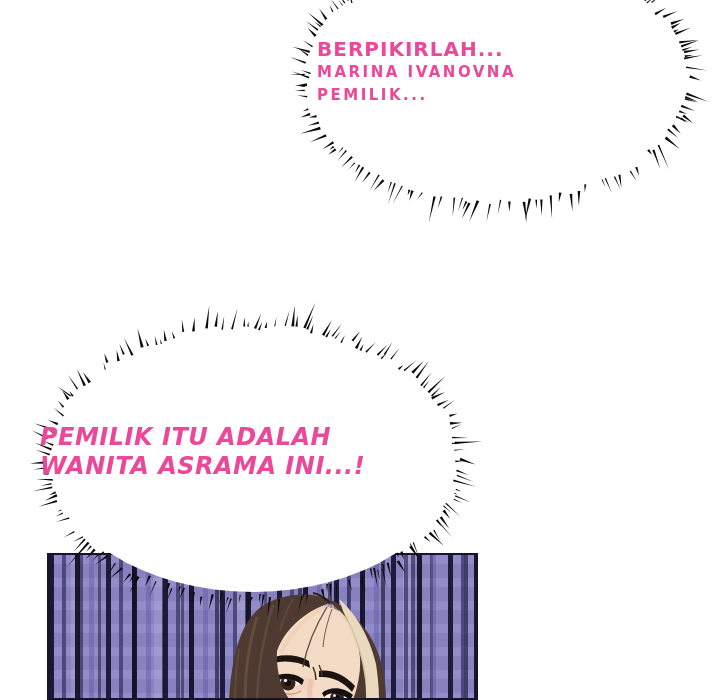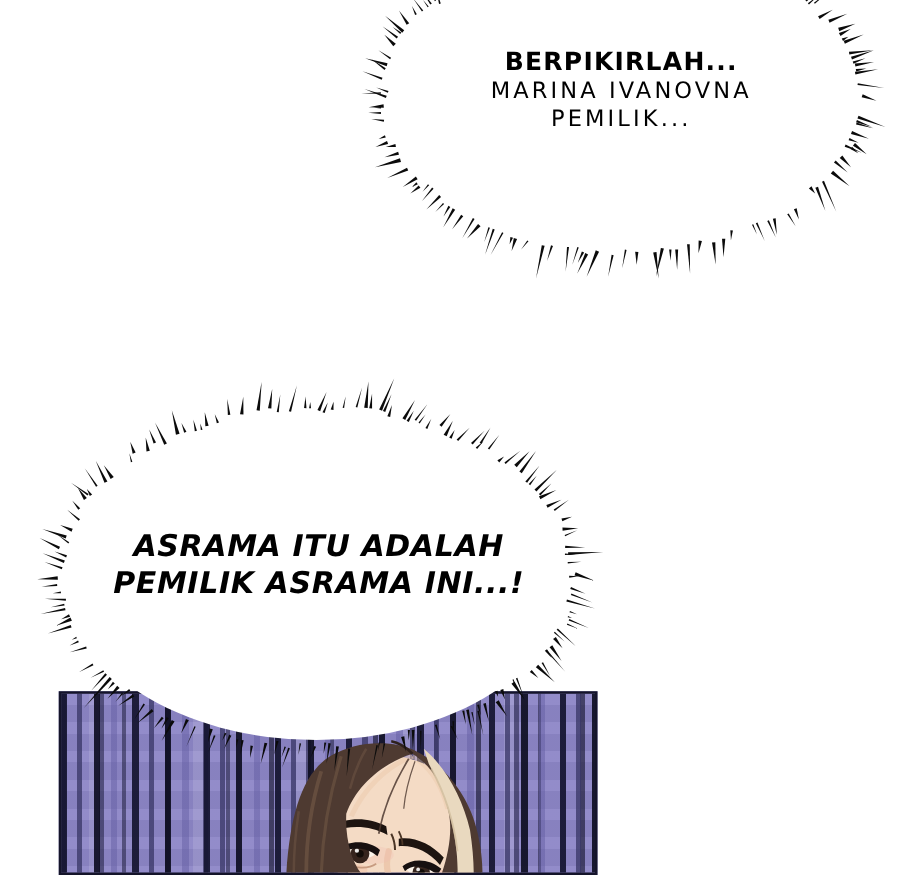"BERPIKIRLAH..." .bubble-text { color: #000000 -> #ec4899; text-align: center -> left }
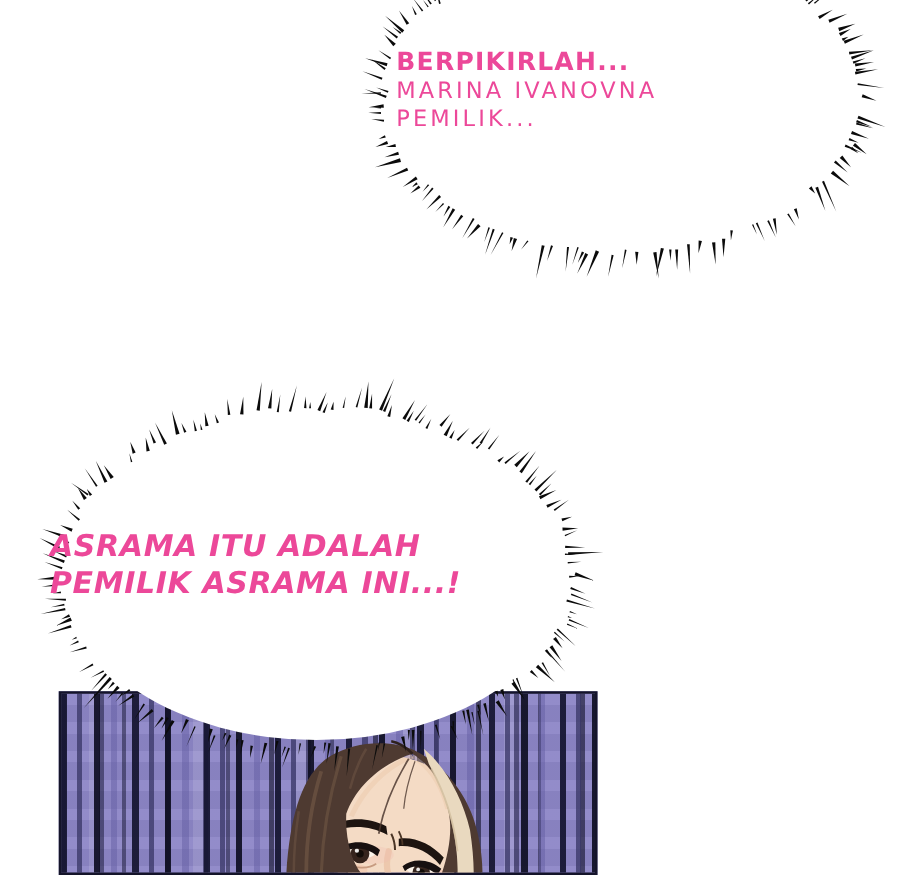"MARINA IVANOVNA" .bt-top .l2 { font-size: 18px -> 15px; font-weight: 400 -> 700 }
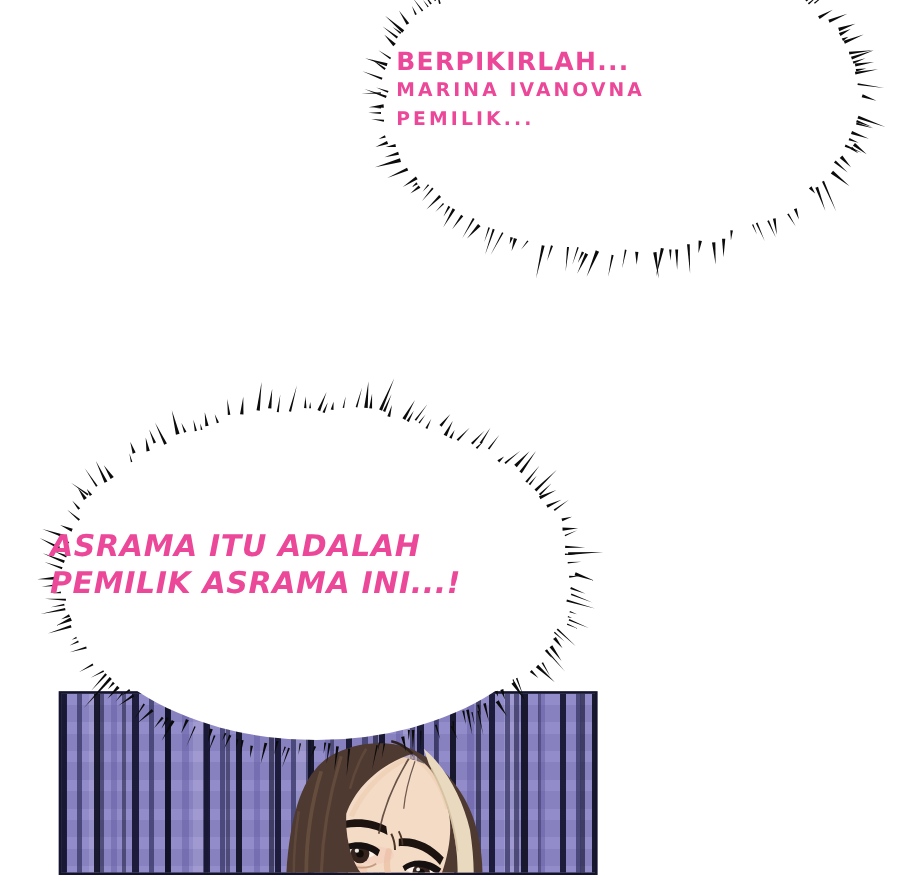"ASRAMA ITU ADALAH" div { text: ASRAMA -> PEMILIK }
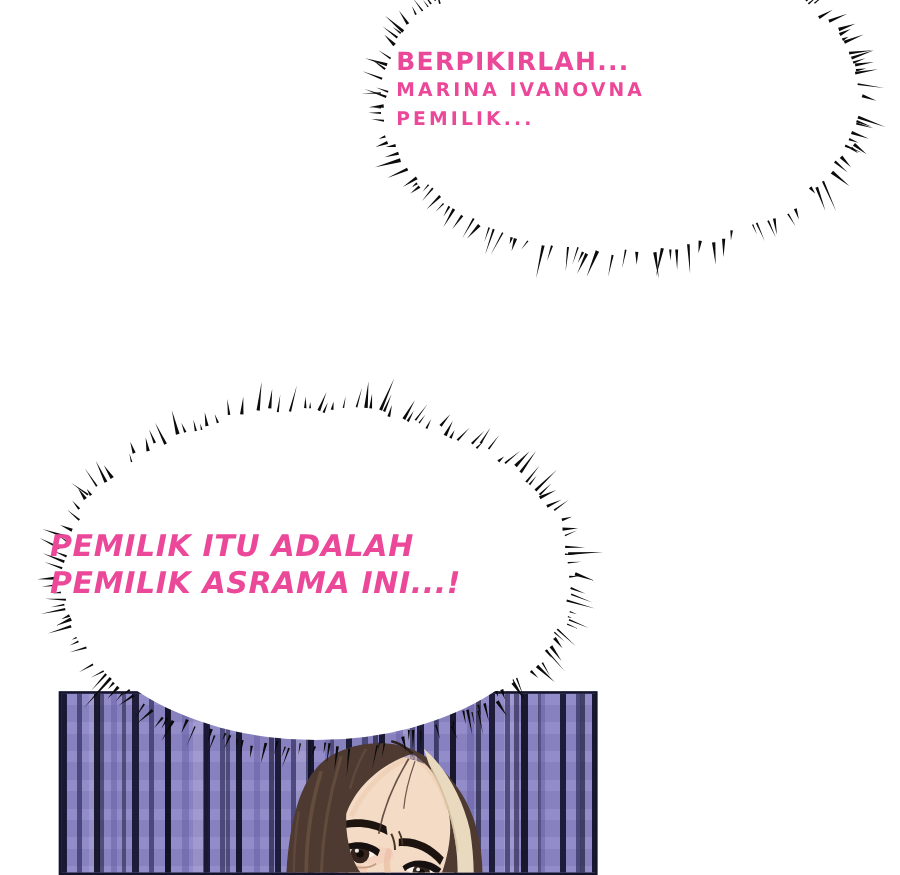"PEMILIK ASRAMA INI...!" div { text: PEMILIK -> WANITA }
